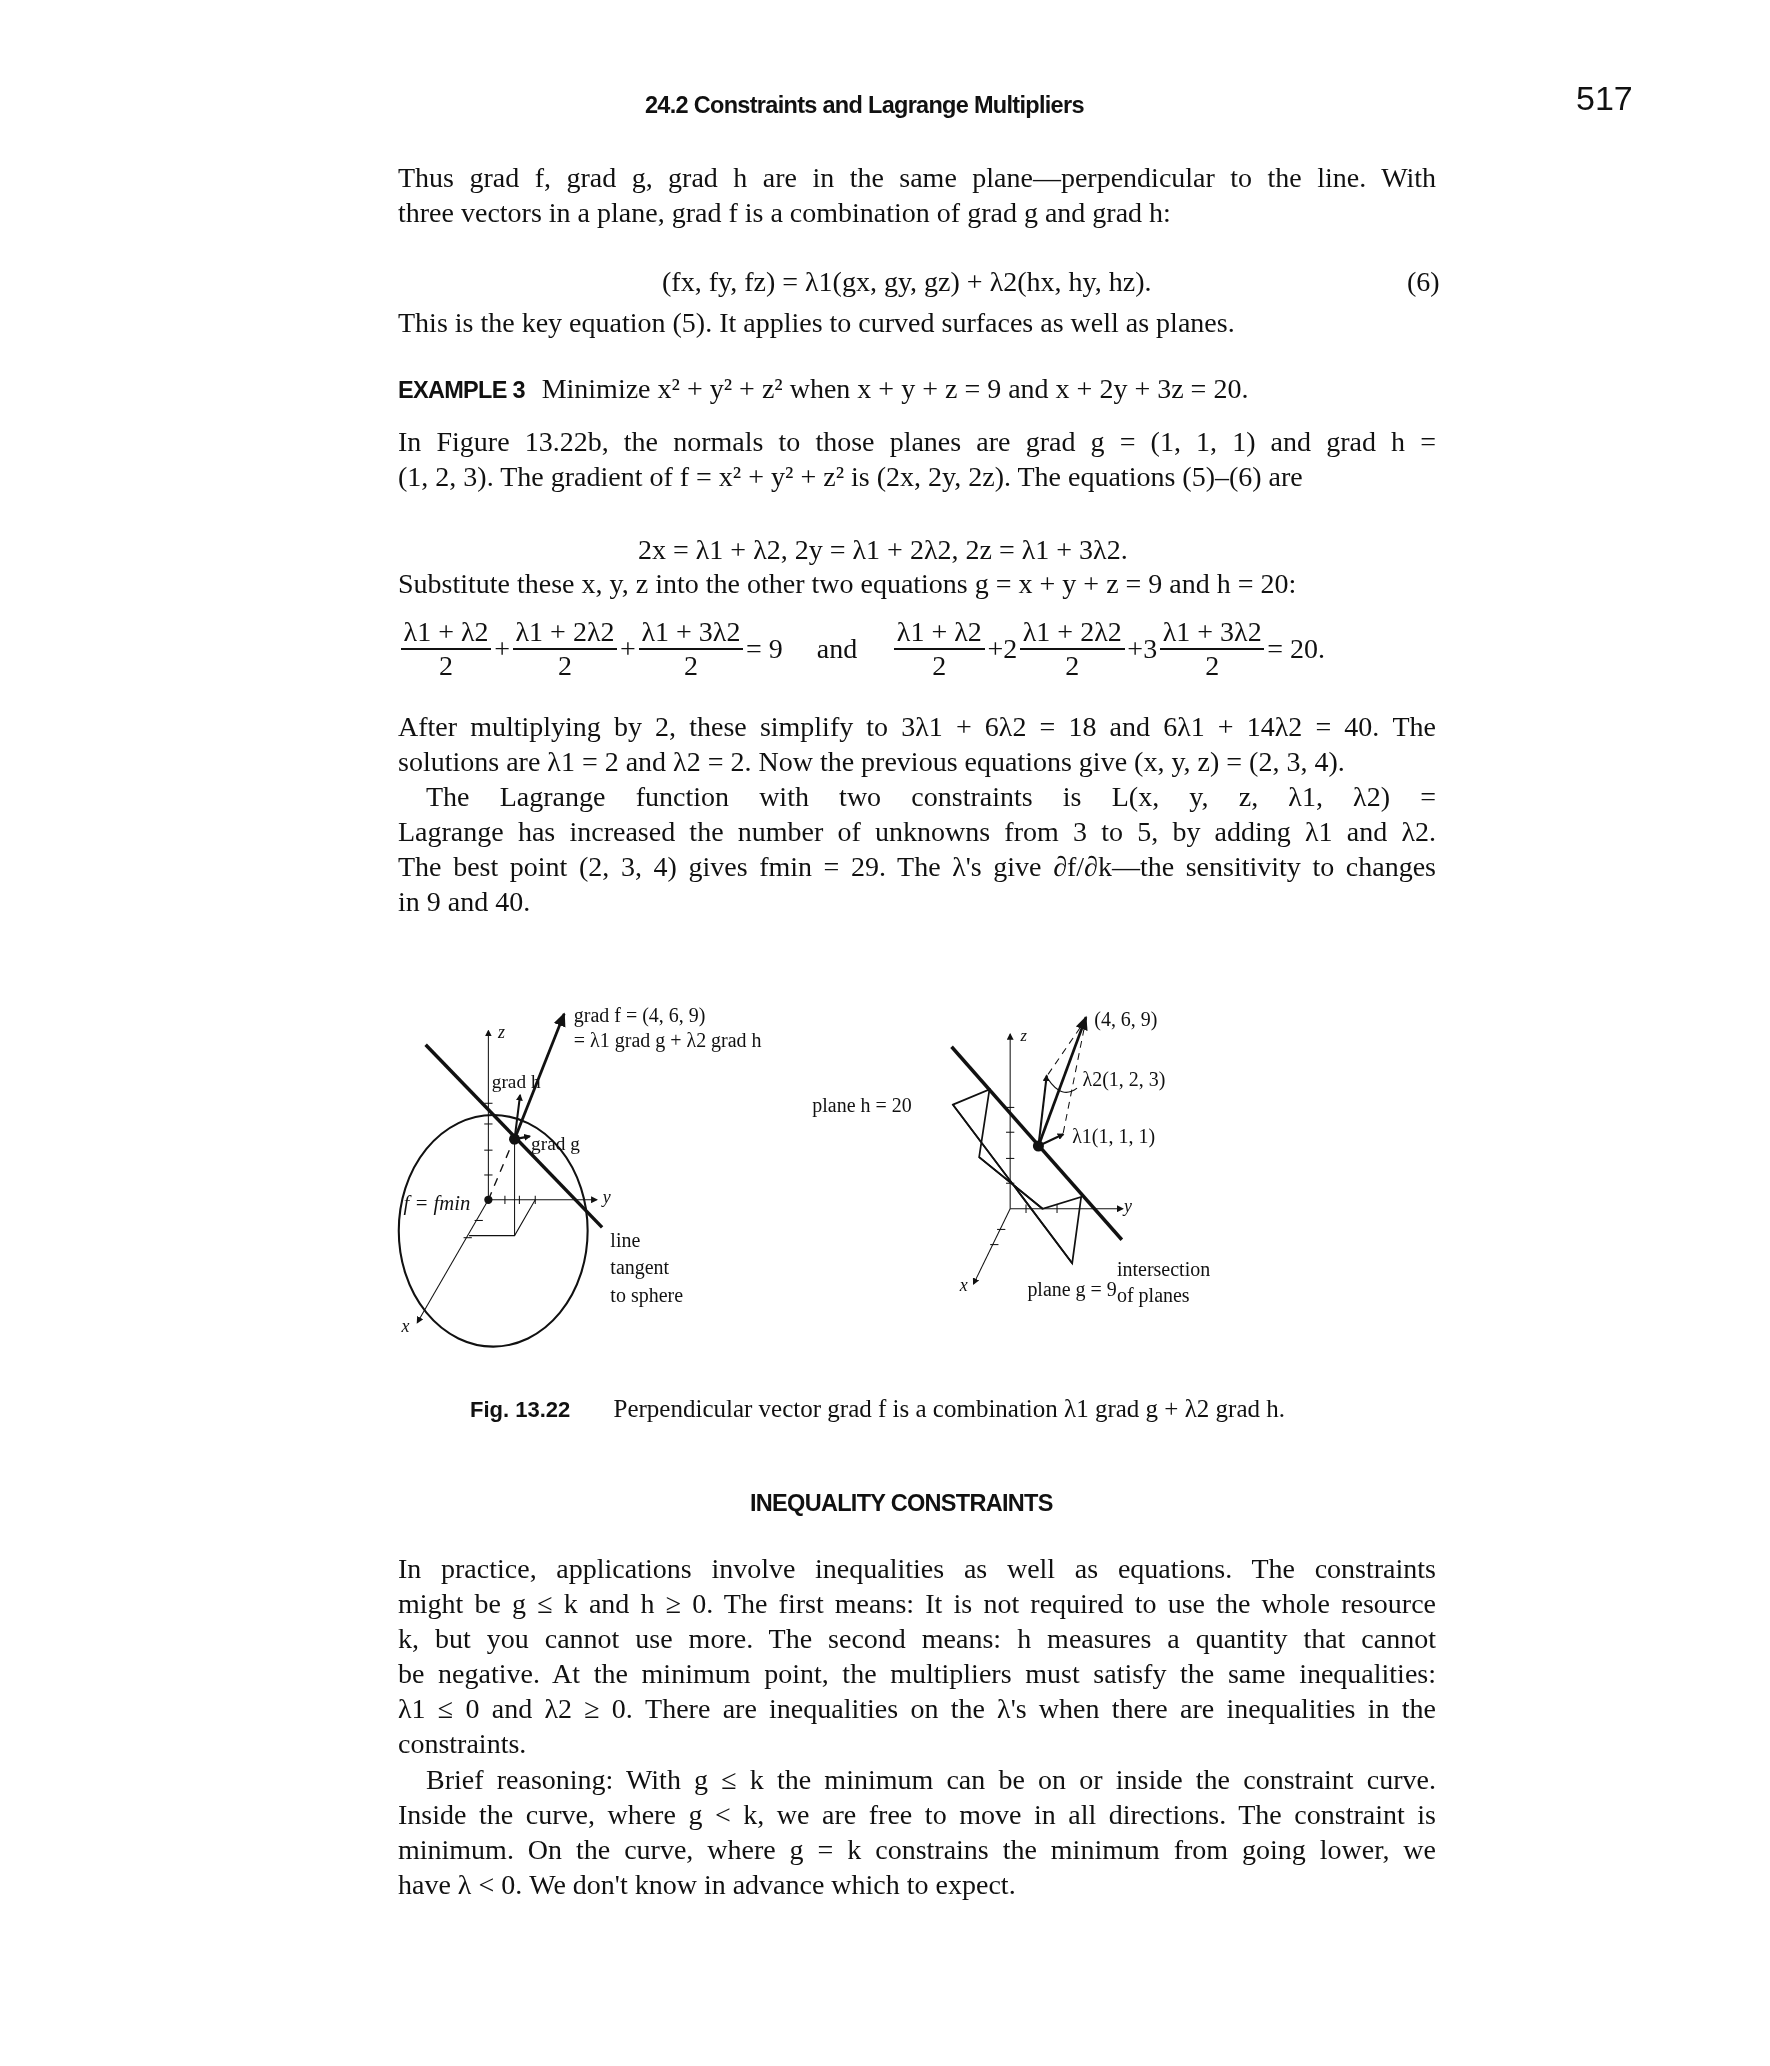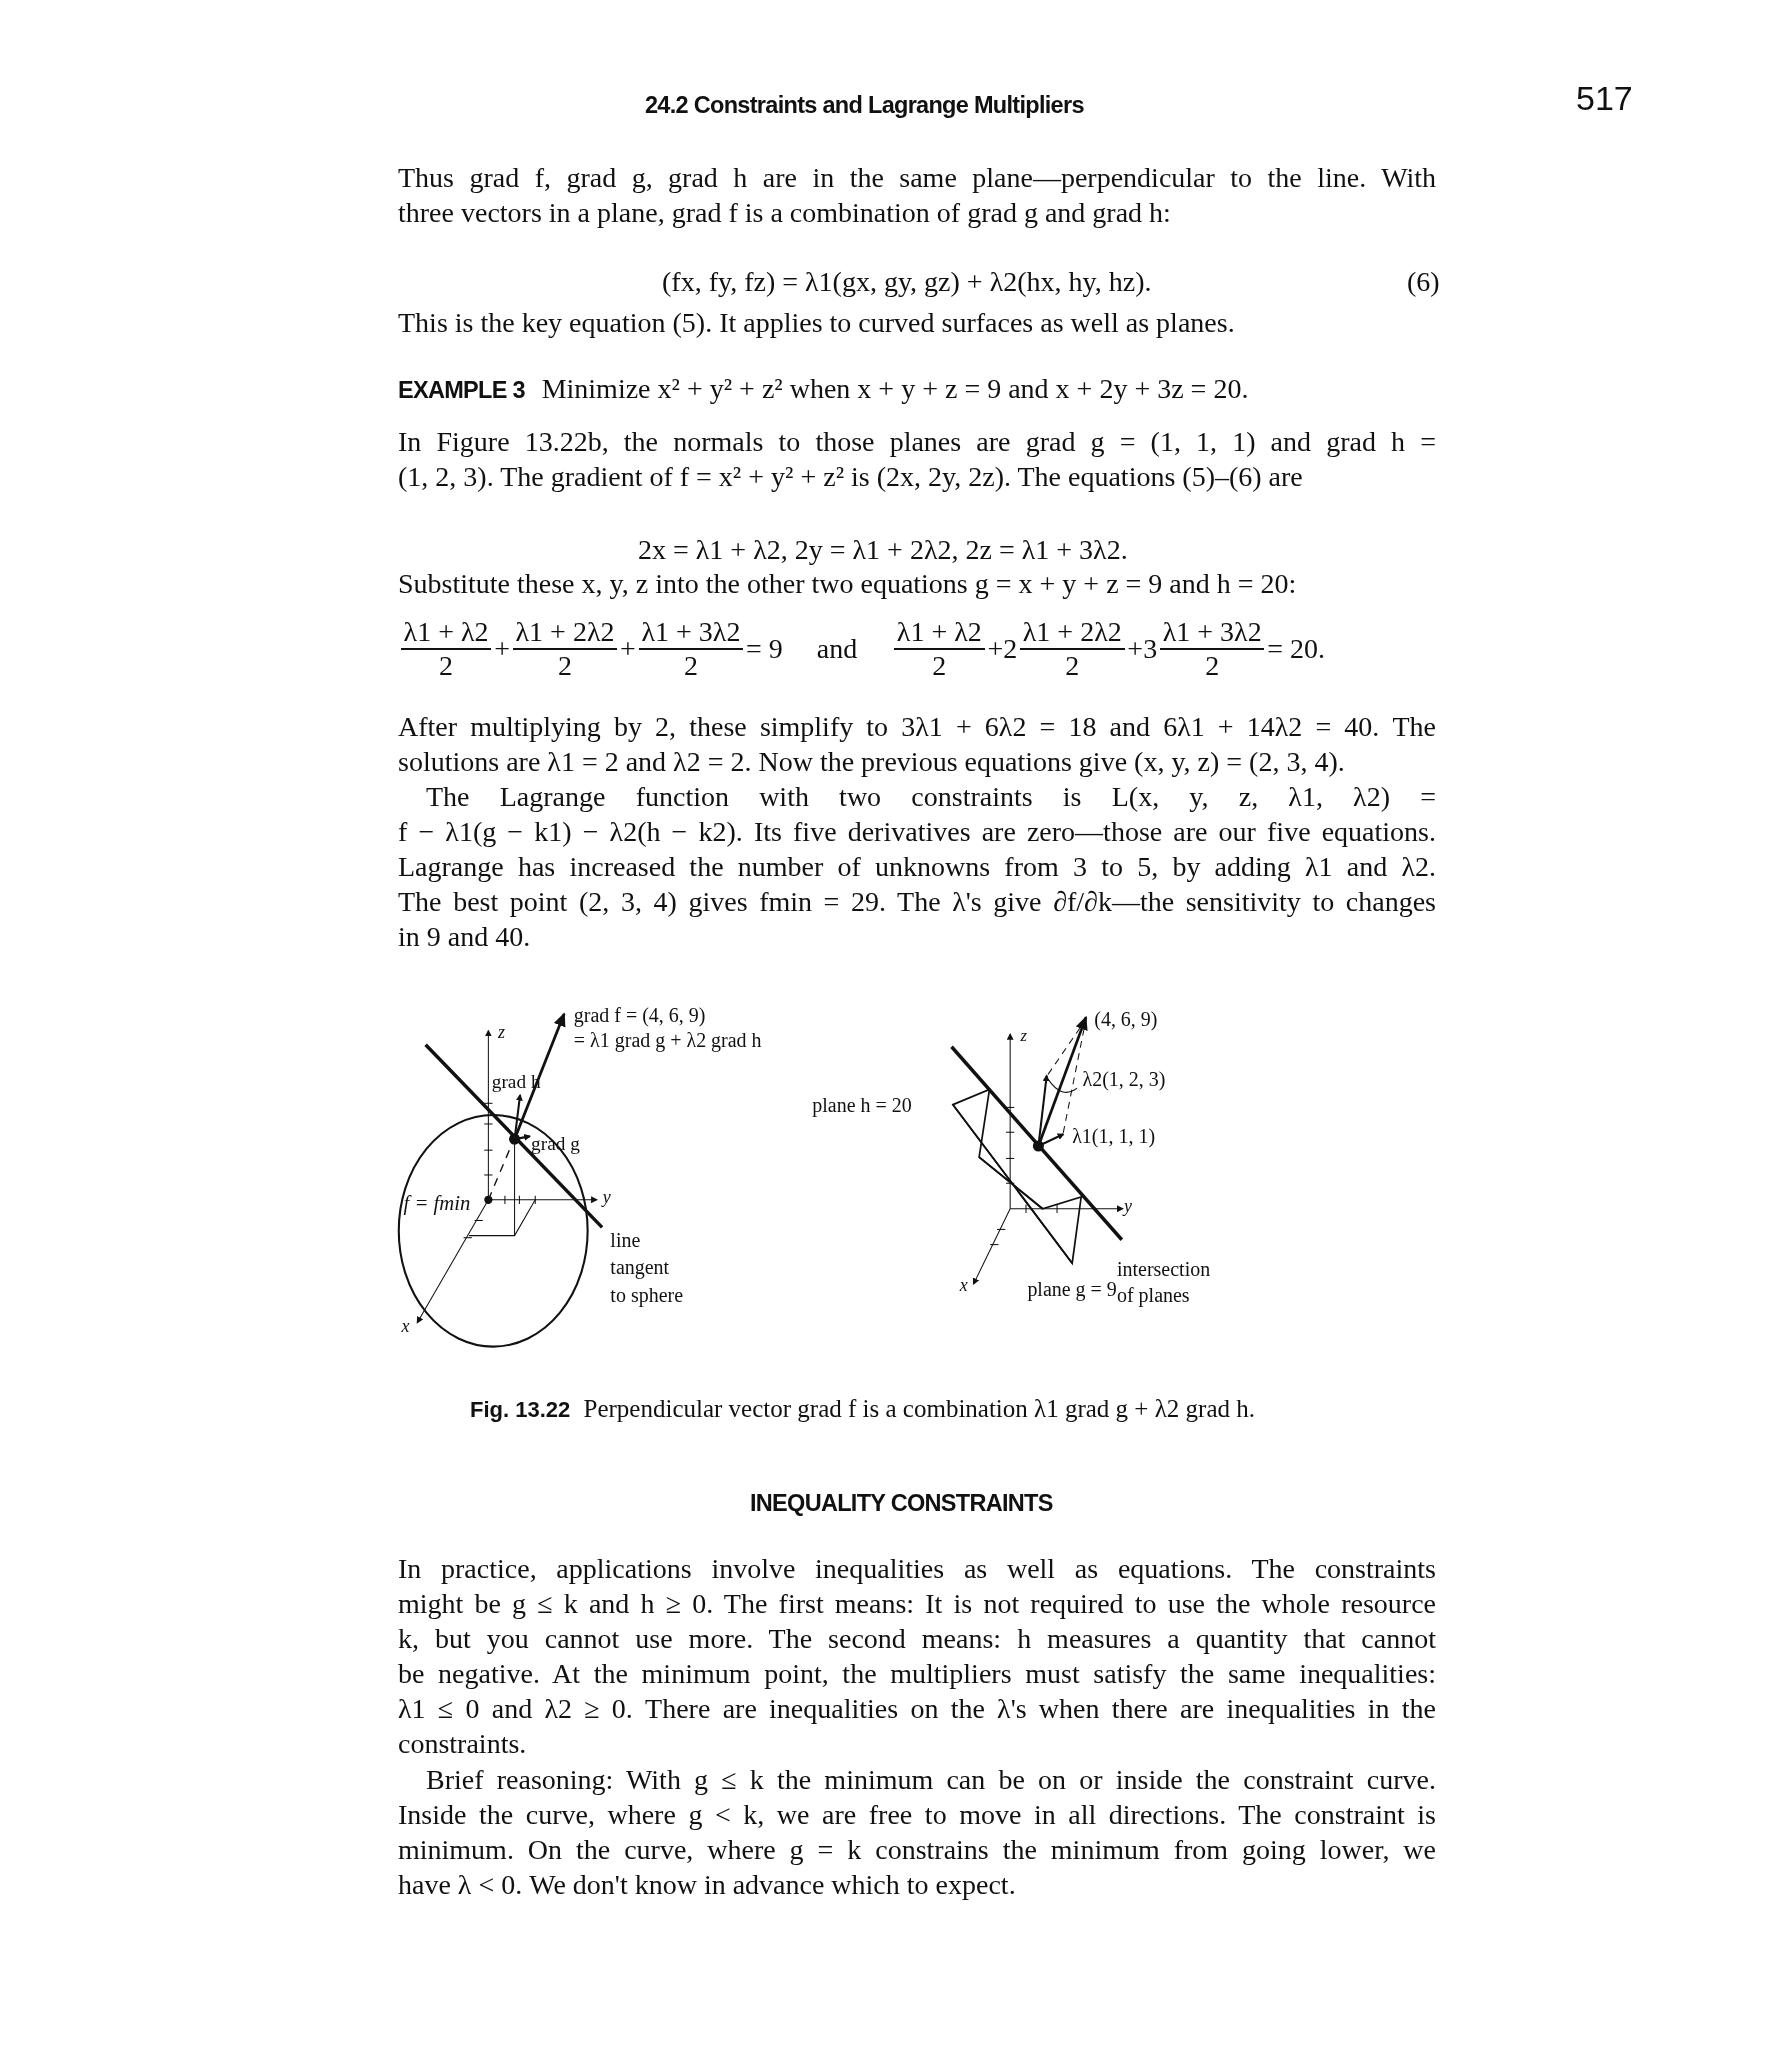"f − λ1(g − k1)" span.l { html: <span>f − λ1(g − k1) − λ2(h − k2). Its five derivatives are zero—those are our five equations.</span> -> none }
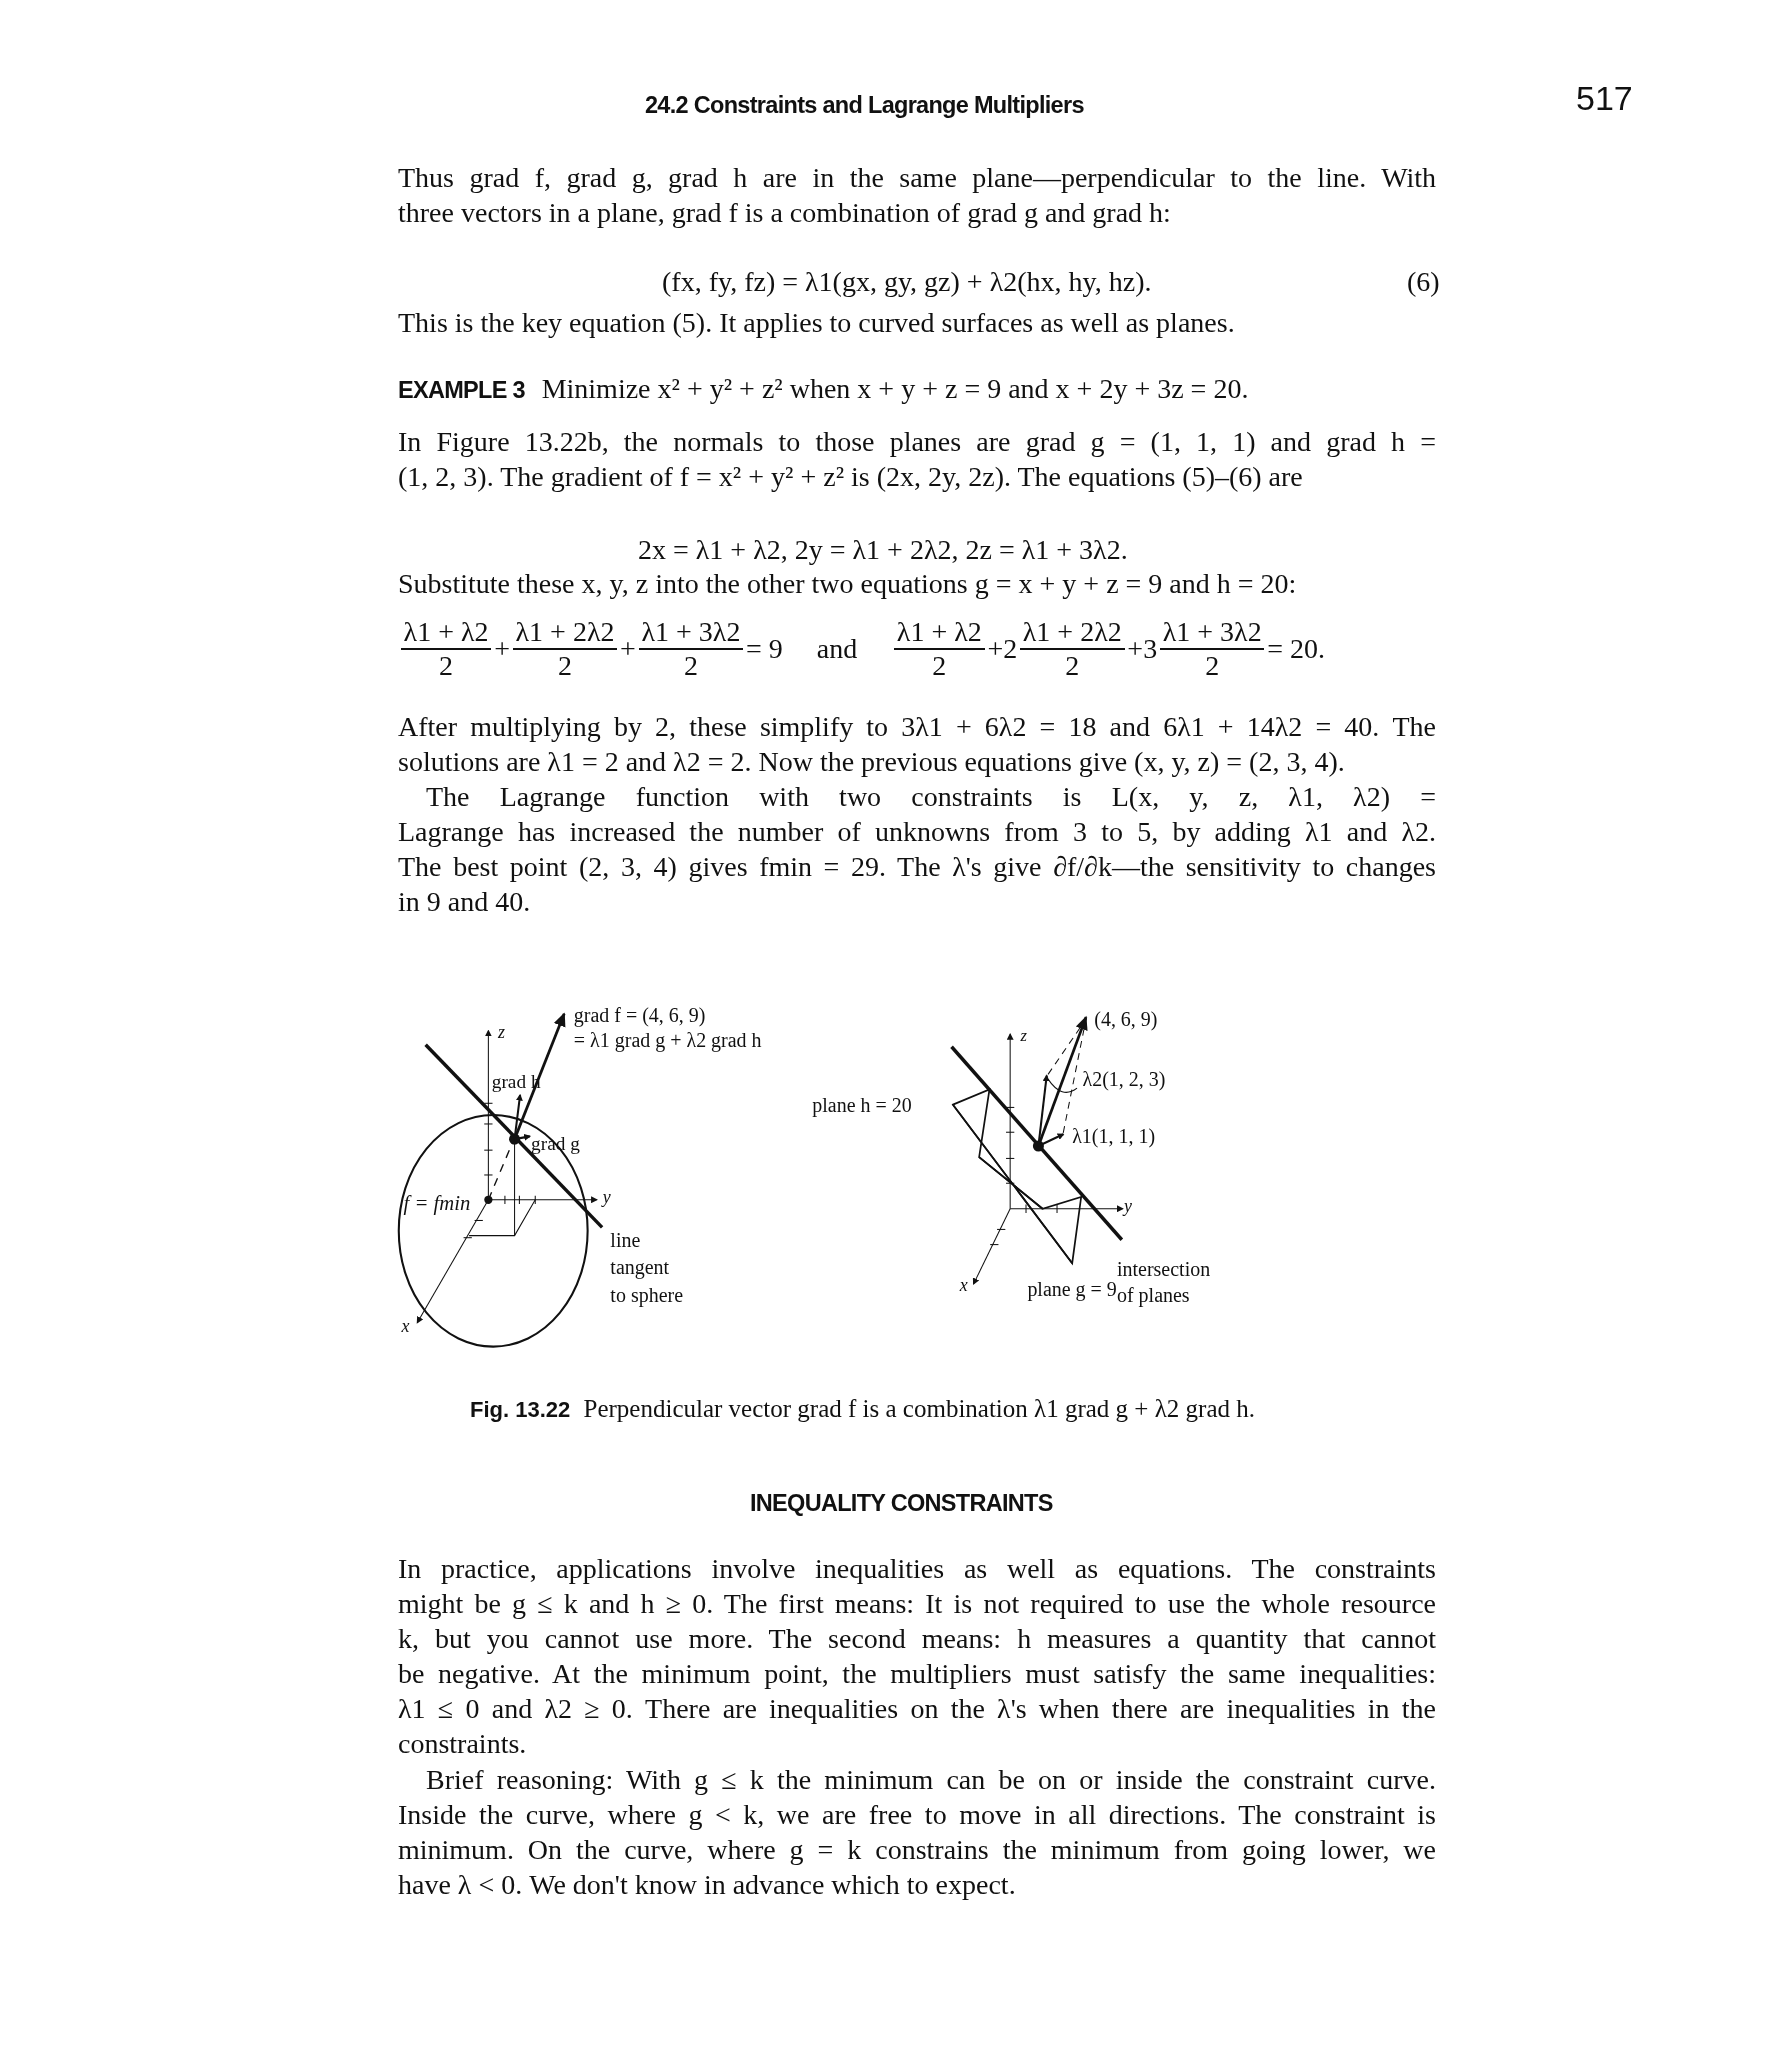"Perpendicular vector grad f is" span { margin-left: 7px -> 37px }
